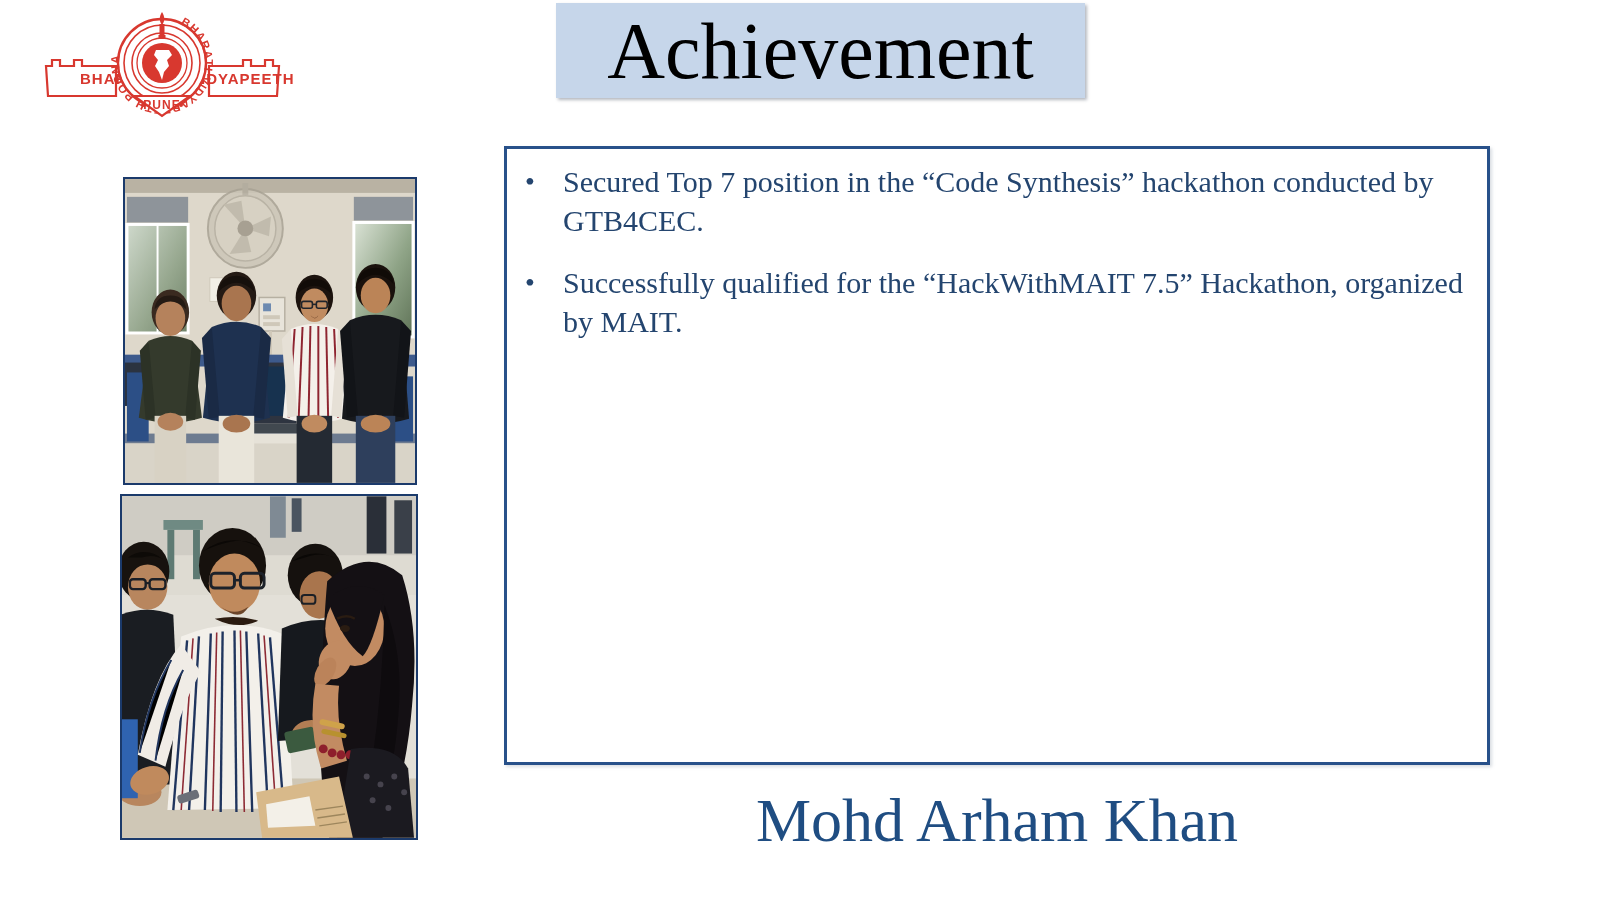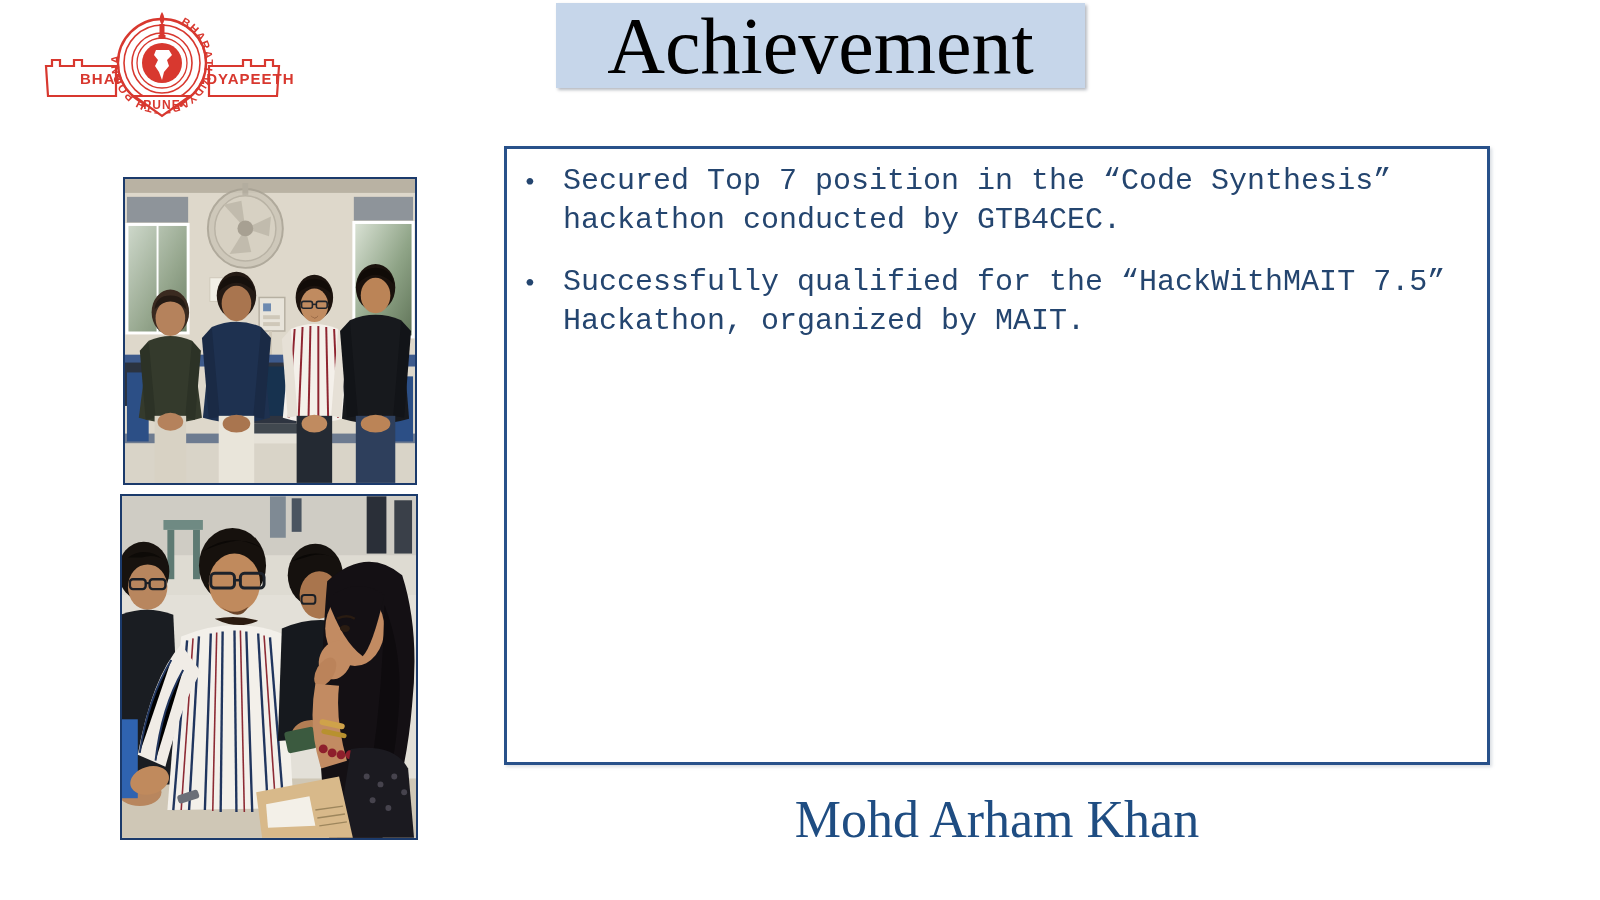"Achievement" #title-box { height: 85px -> 95px }
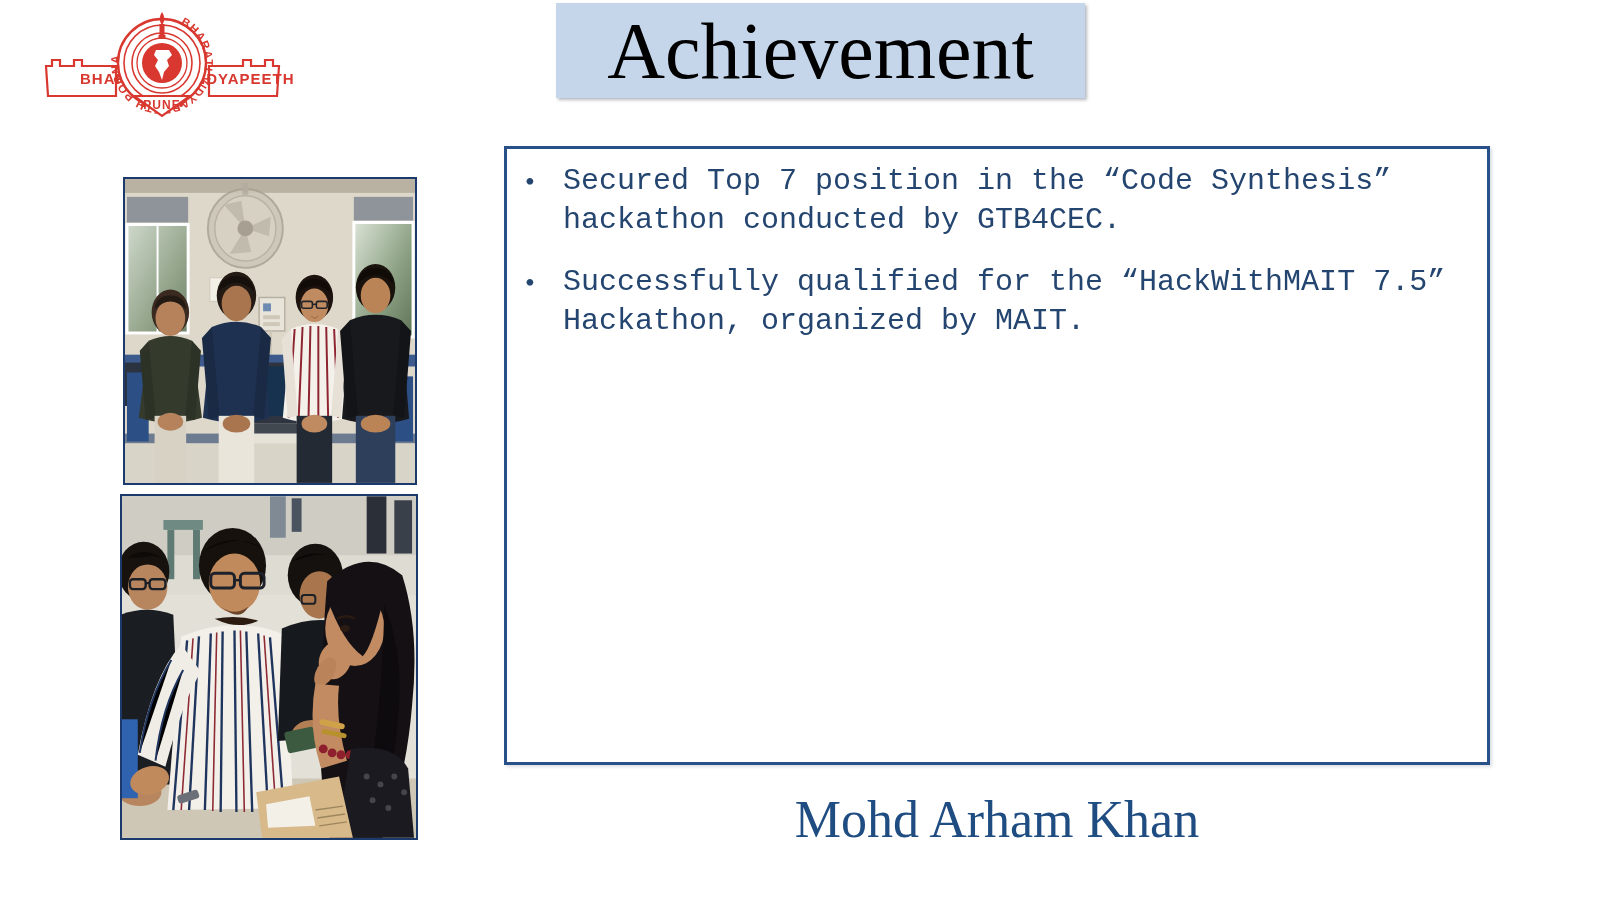"Secured Top 7 position in" .bullet-text { font-family: Liberation Mono, monospace -> Liberation Serif, serif }
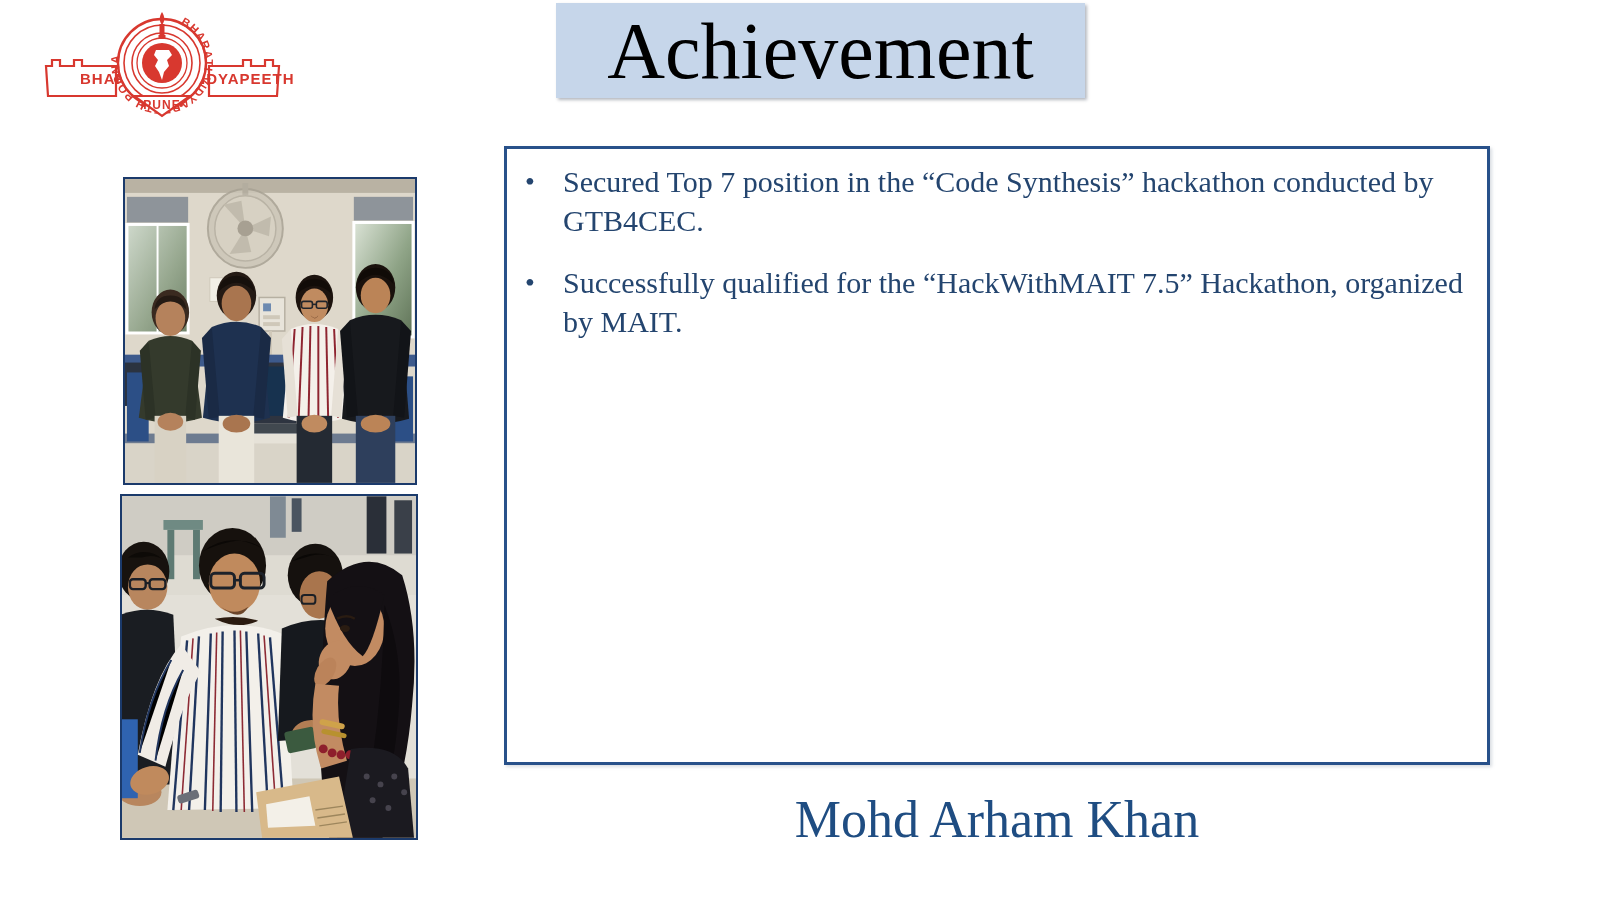"Mohd Arham Khan" #presenter-name { font-size: 52px -> 62px }
